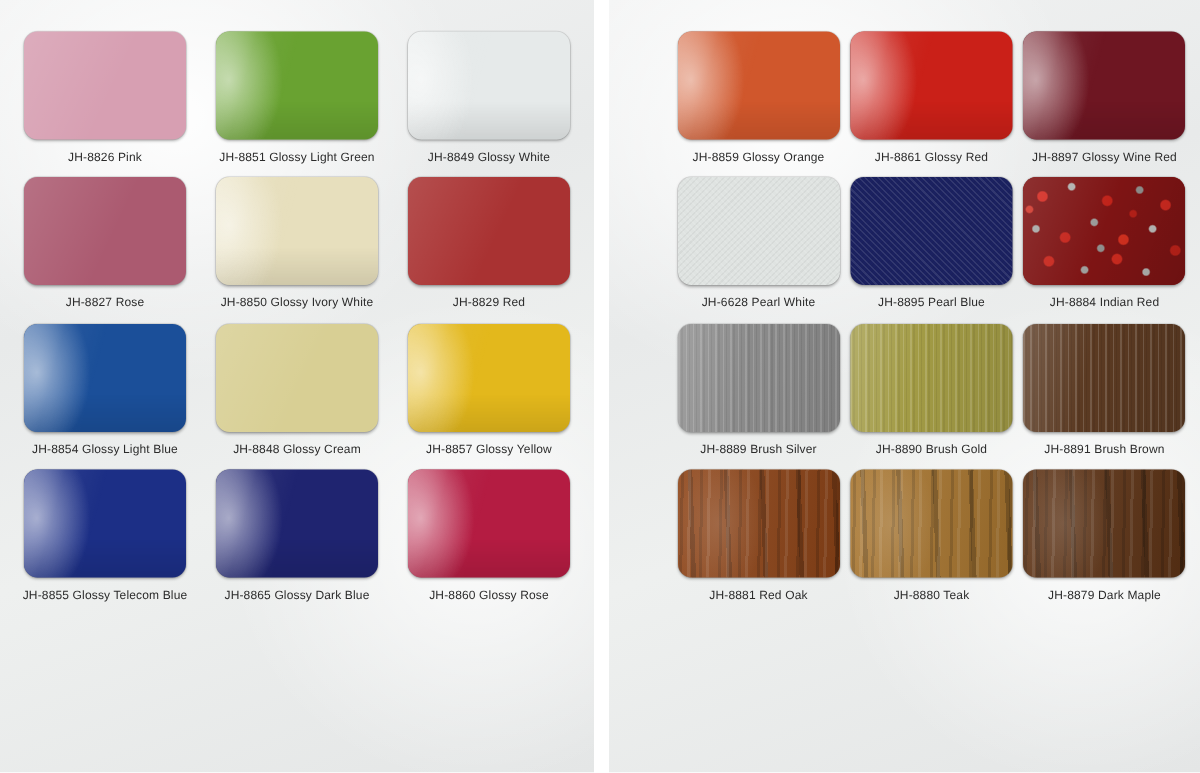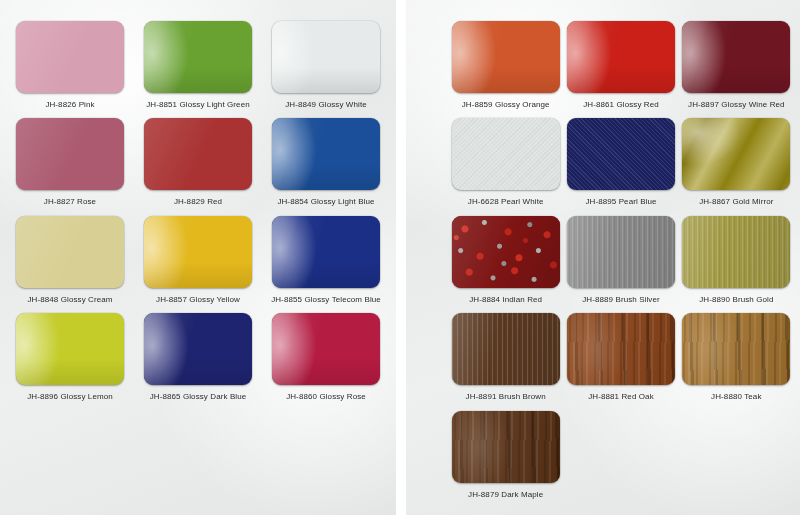"JH-8850 Glossy Ivory White" div.cell { html: none -> <div> <div></div> <div>JH-8850 Glossy Ivory White</div> </div> }
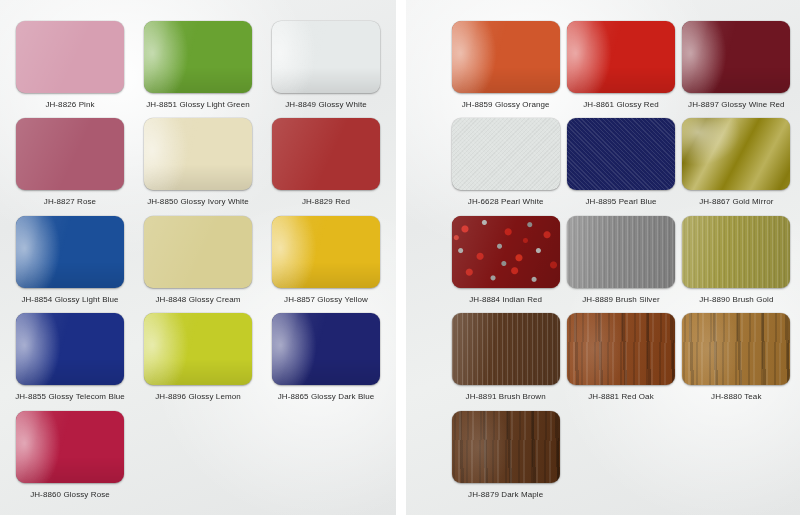"JH-8867 Gold Mirror" div.cell { html: <div> <div></div> <div>JH-8867 Gold Mirror</div> </div> -> none }
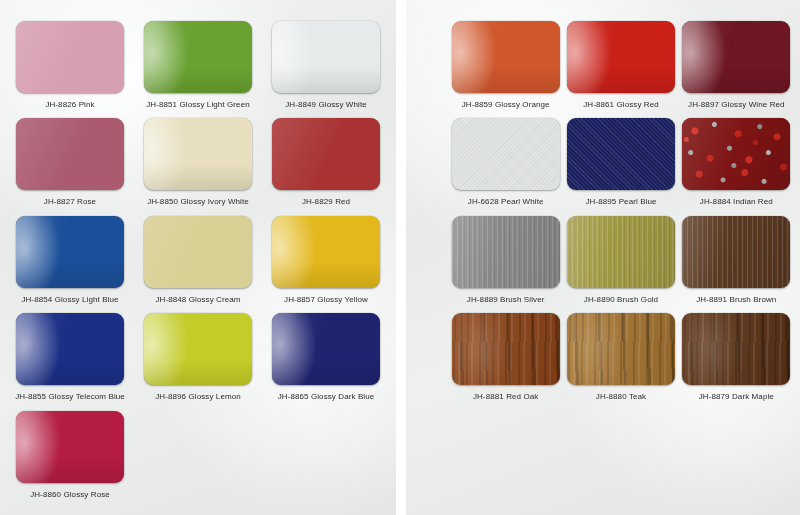"JH-8896 Glossy Lemon" div.cell { html: <div> <div></div> <div>JH-8896 Glossy Lemon</div> </div> -> none }
